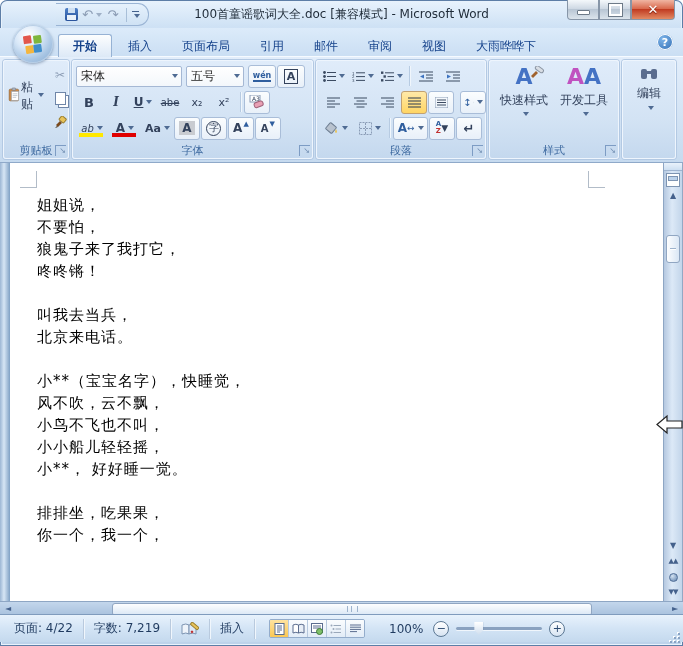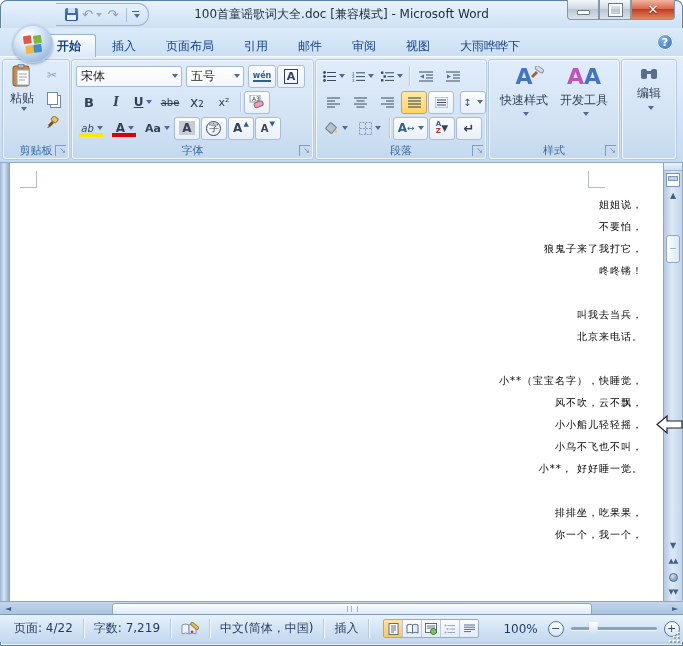"开始" .tabs { left: 42px -> 58px }
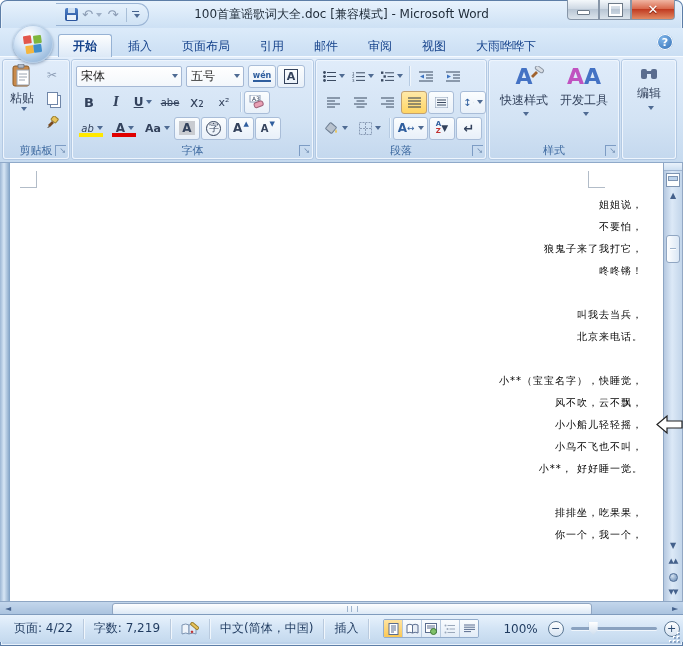"粘贴" .pastebig { flex-direction: column -> none }
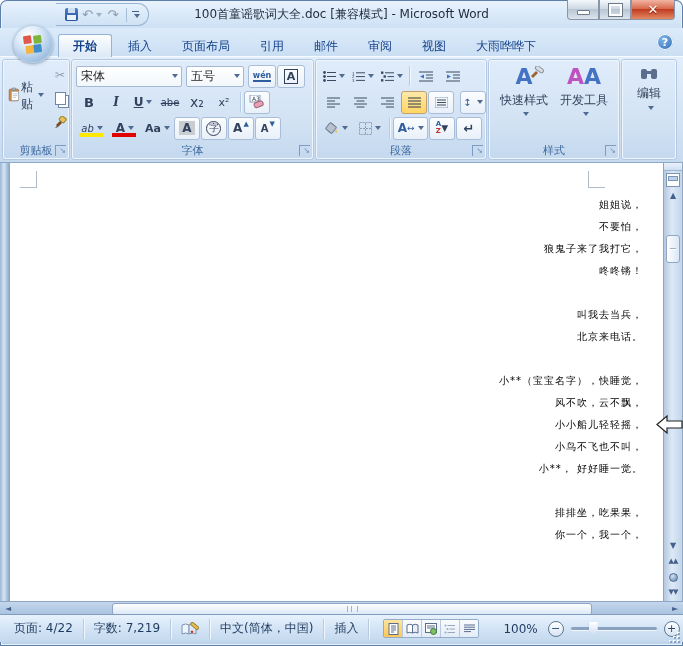"x₂" span { font-size: 14px -> 11px }
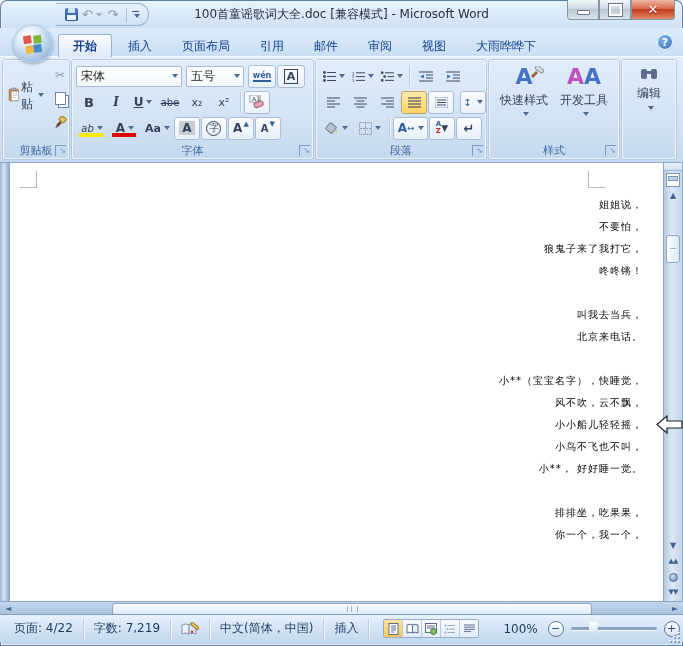"姐姐说，" .docline { font-size: 10px -> 15px; text-align: right -> none }
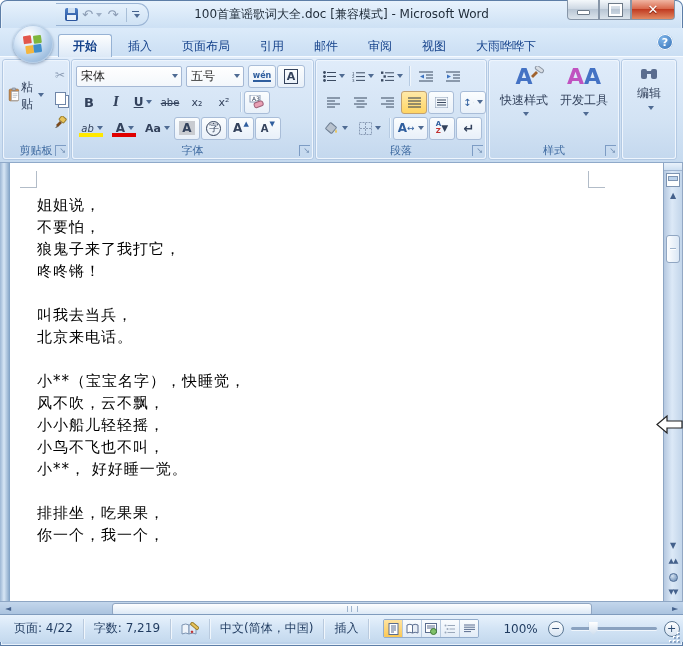"小小船儿轻轻摇，" div.docline { order: before "小鸟不飞也不叫，" -> after "小鸟不飞也不叫，" }
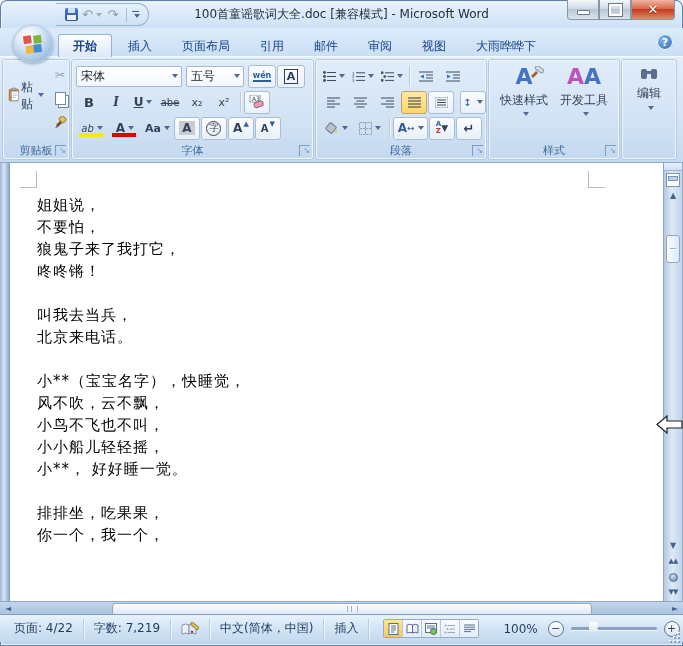"中文(简体，中国)" div.seg { html: <div>中文(简体，中国)</div> -> none }
